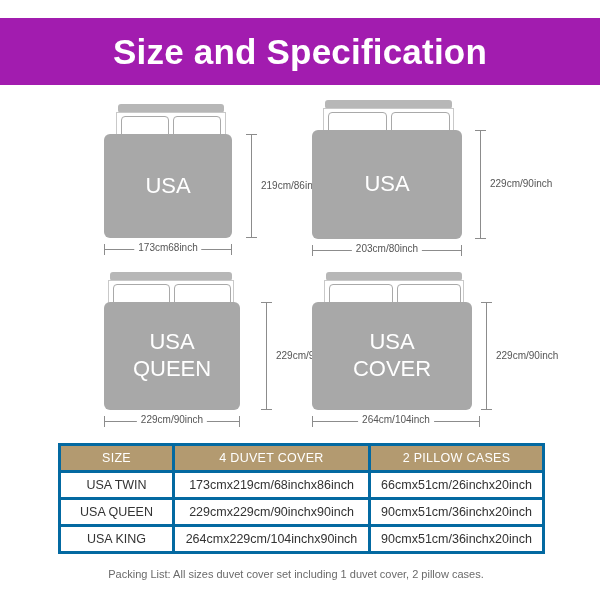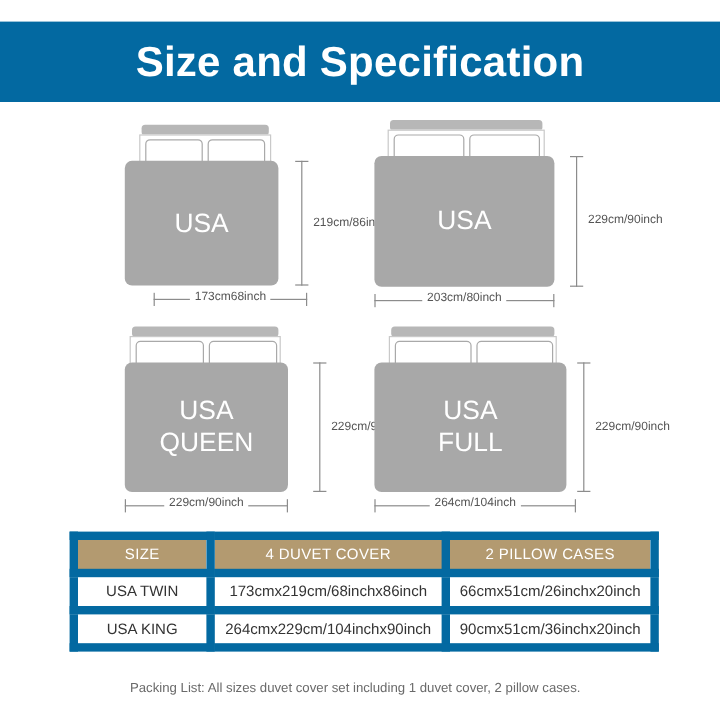"Size and Specification" .title-band { background: #0369a1 -> #a21caf }
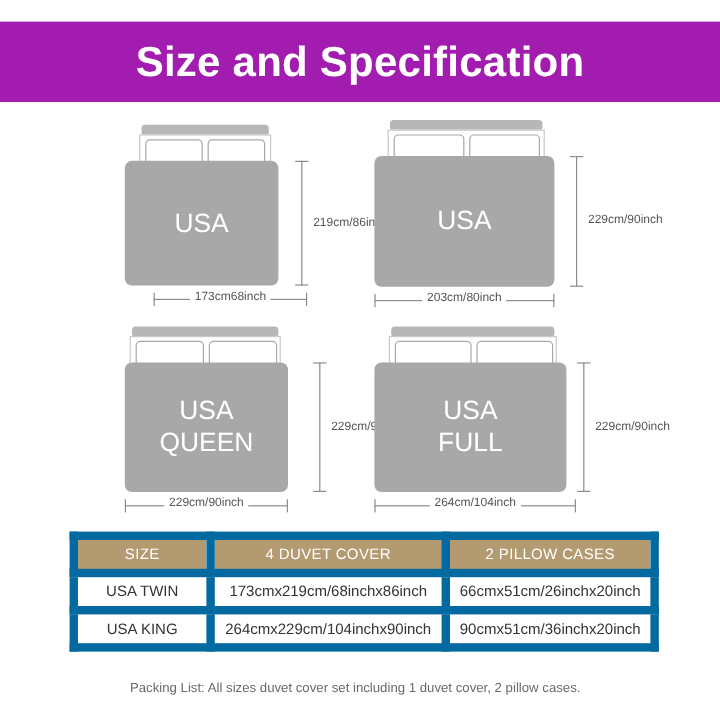"173cm68inch" div.dim-h { margin-left: 24px -> none }
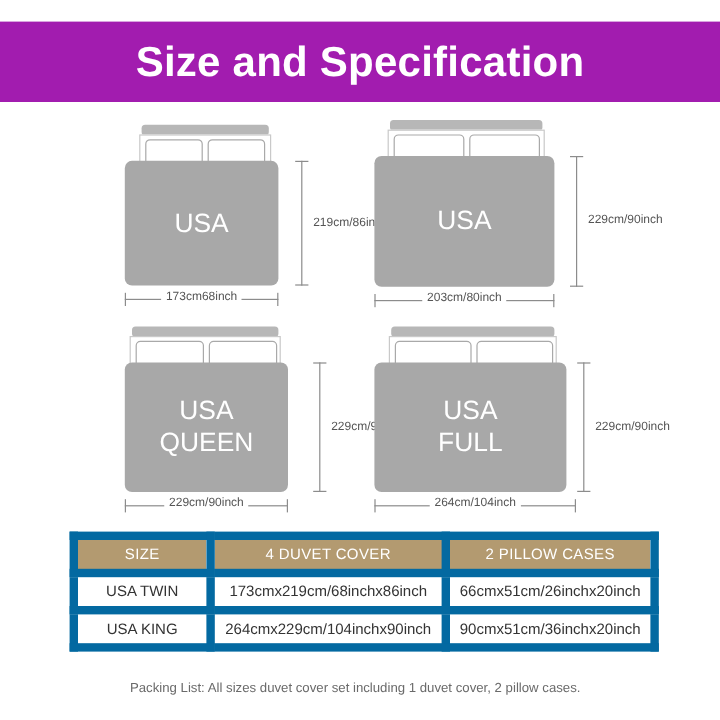"FULL" div.duvet-label { text: FULL -> COVER }
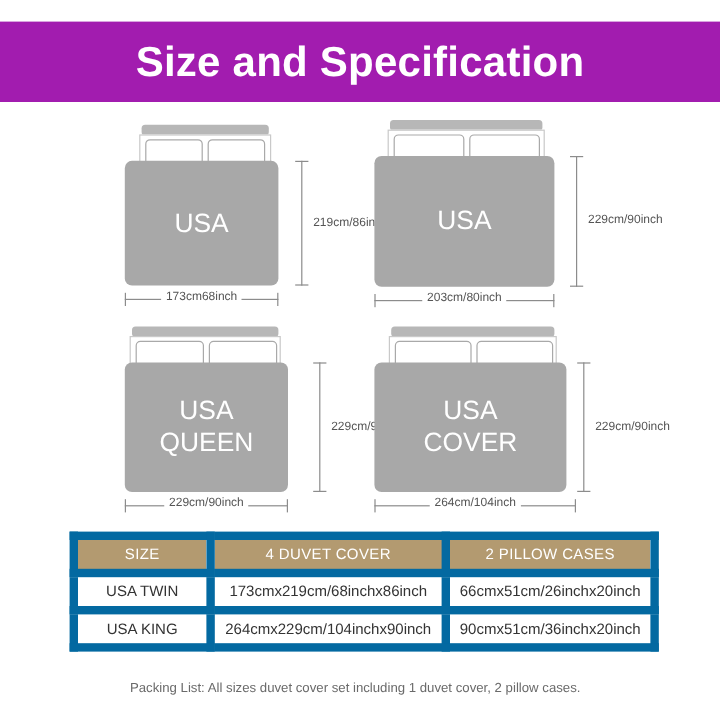"SIZE" .spec-table td, .spec-table th { border: 7px solid #0369a1 -> 3px solid #0369a1 }
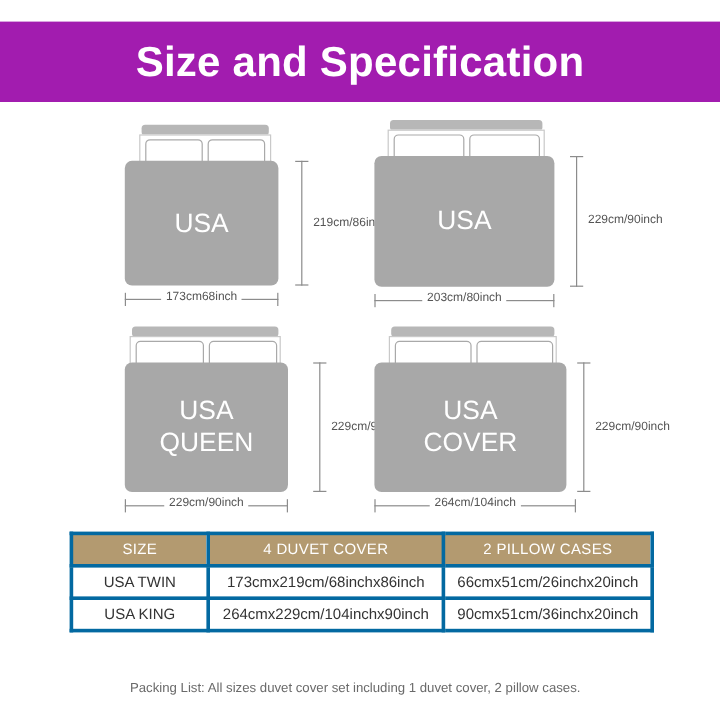"USA QUEEN" tr { html: none -> <tr> <td>USA QUEEN</td> <td>229cmx229cm/90inchx90inch</td> <td>90cmx51cm/36inchx20inch</td> </tr> }
